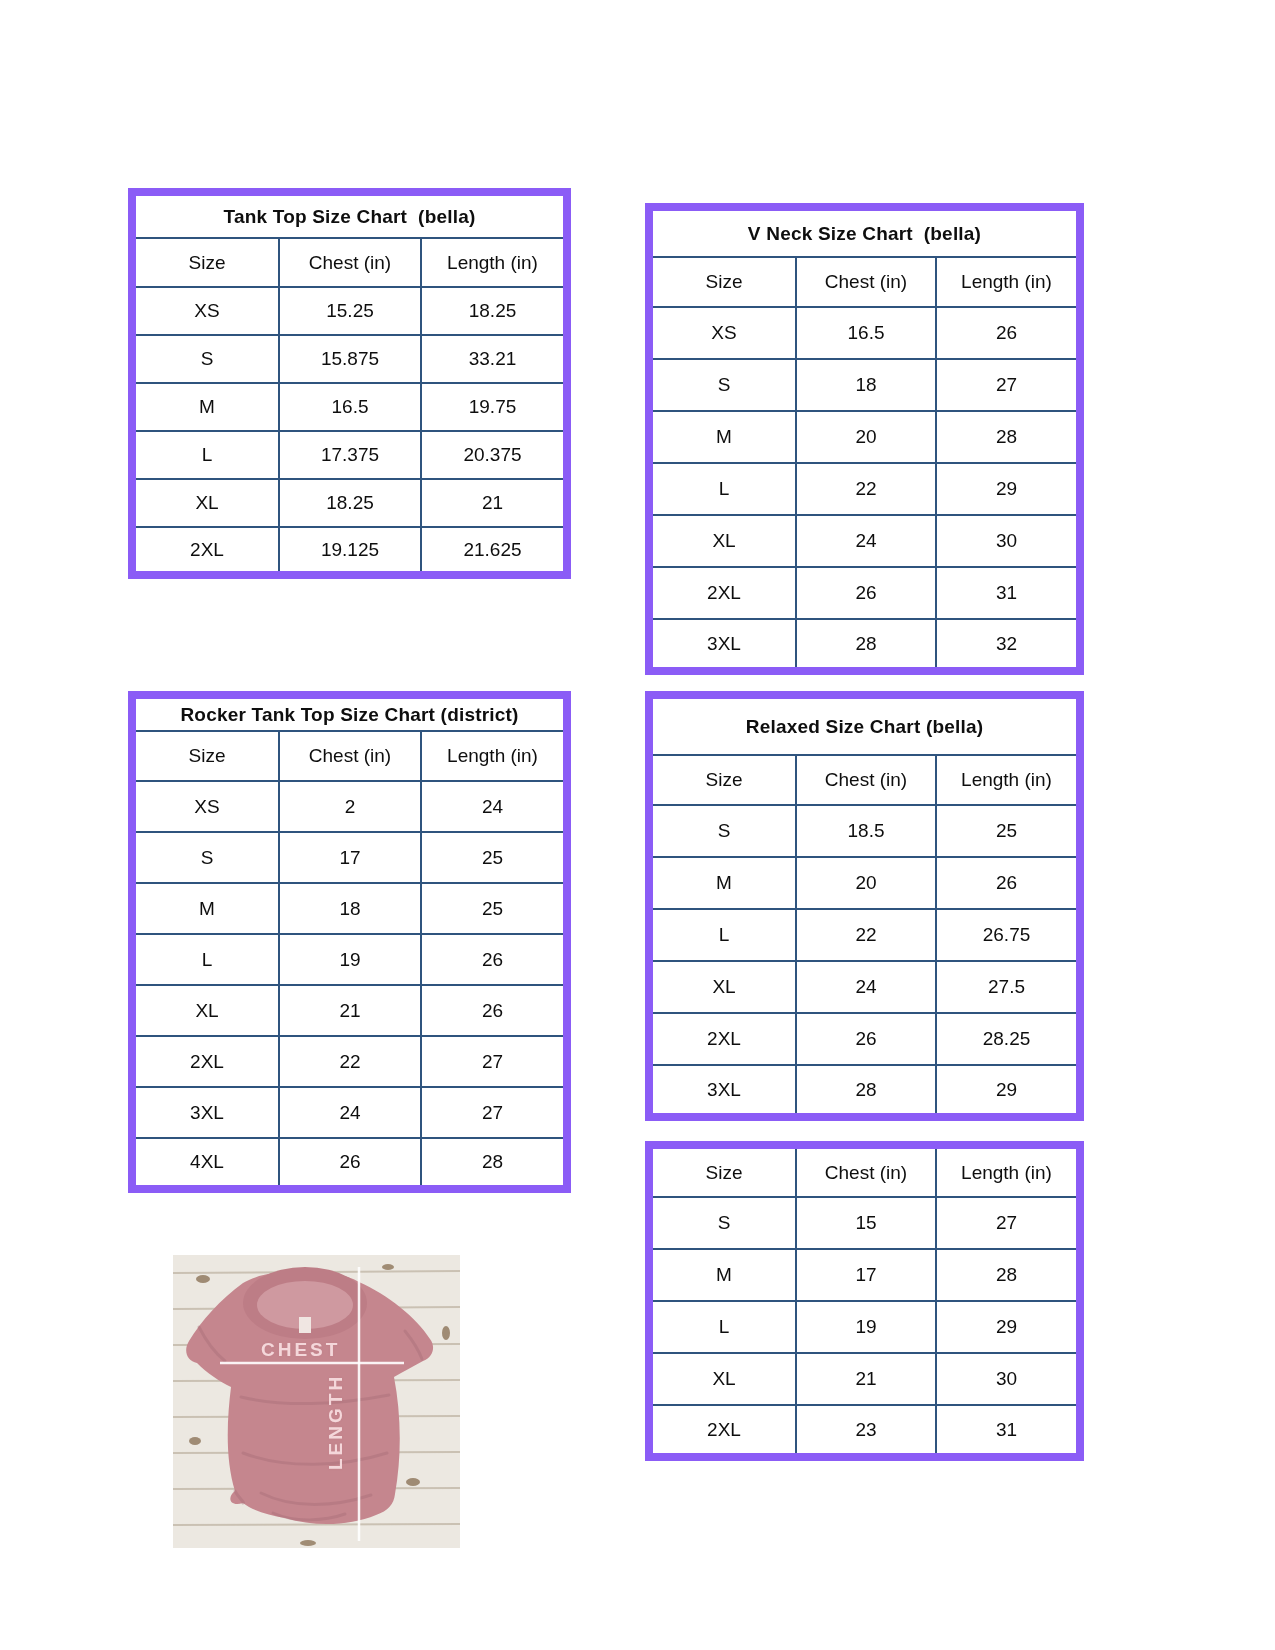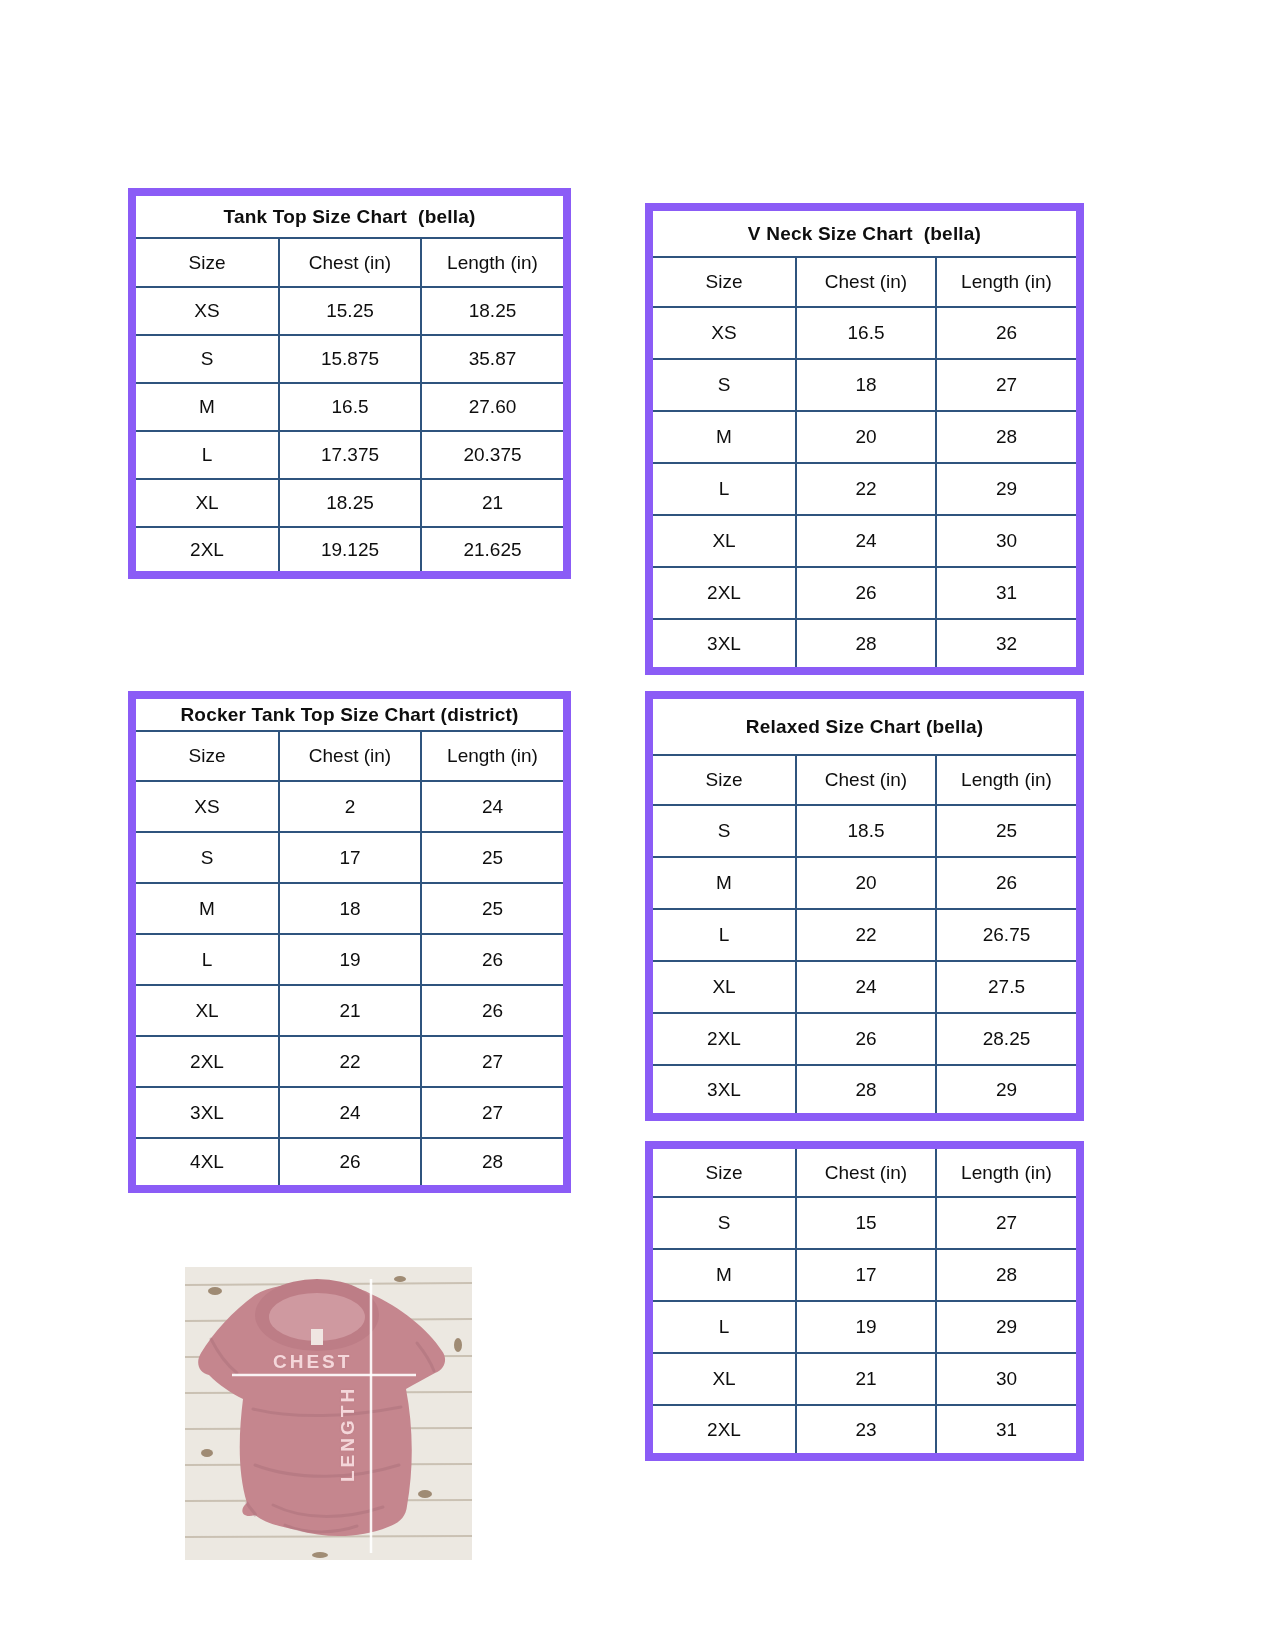"35.87" td { text: 35.87 -> 33.21 }
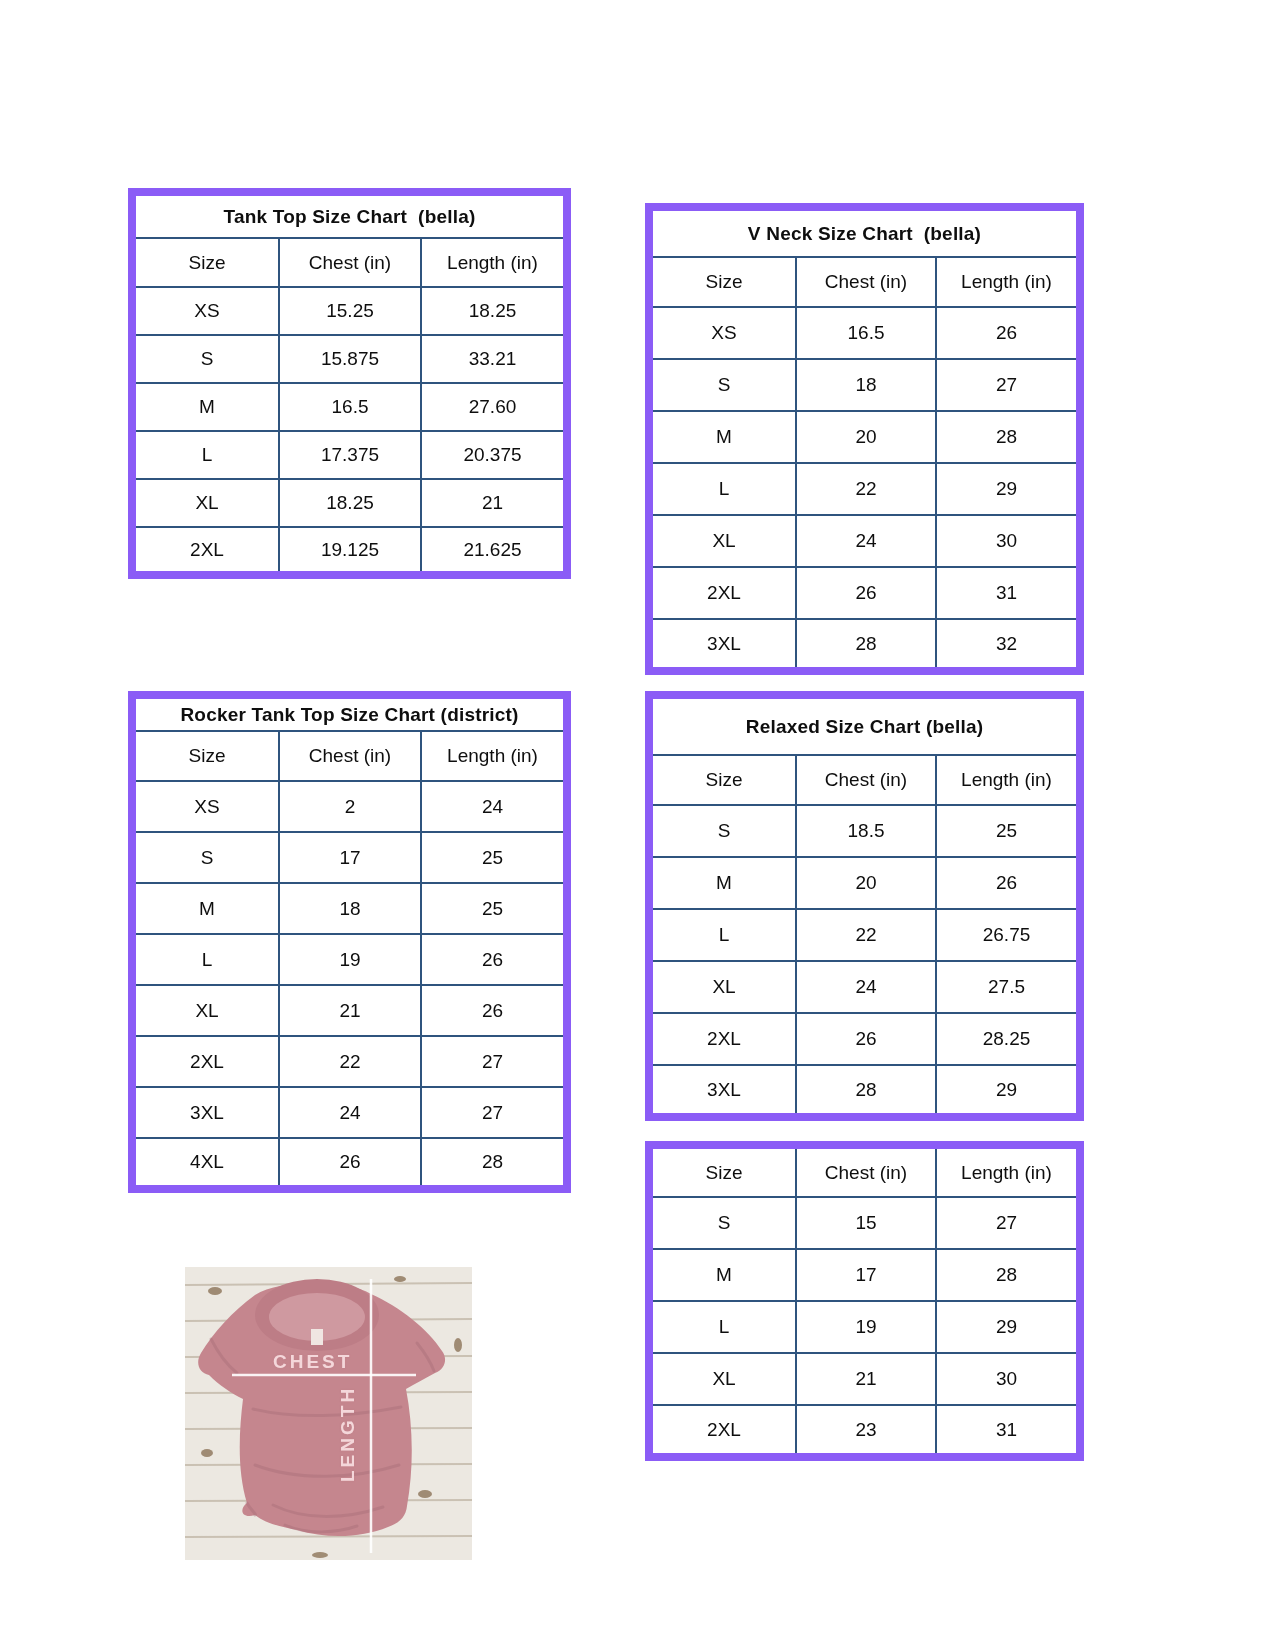"27.60" td { text: 27.60 -> 19.75 }
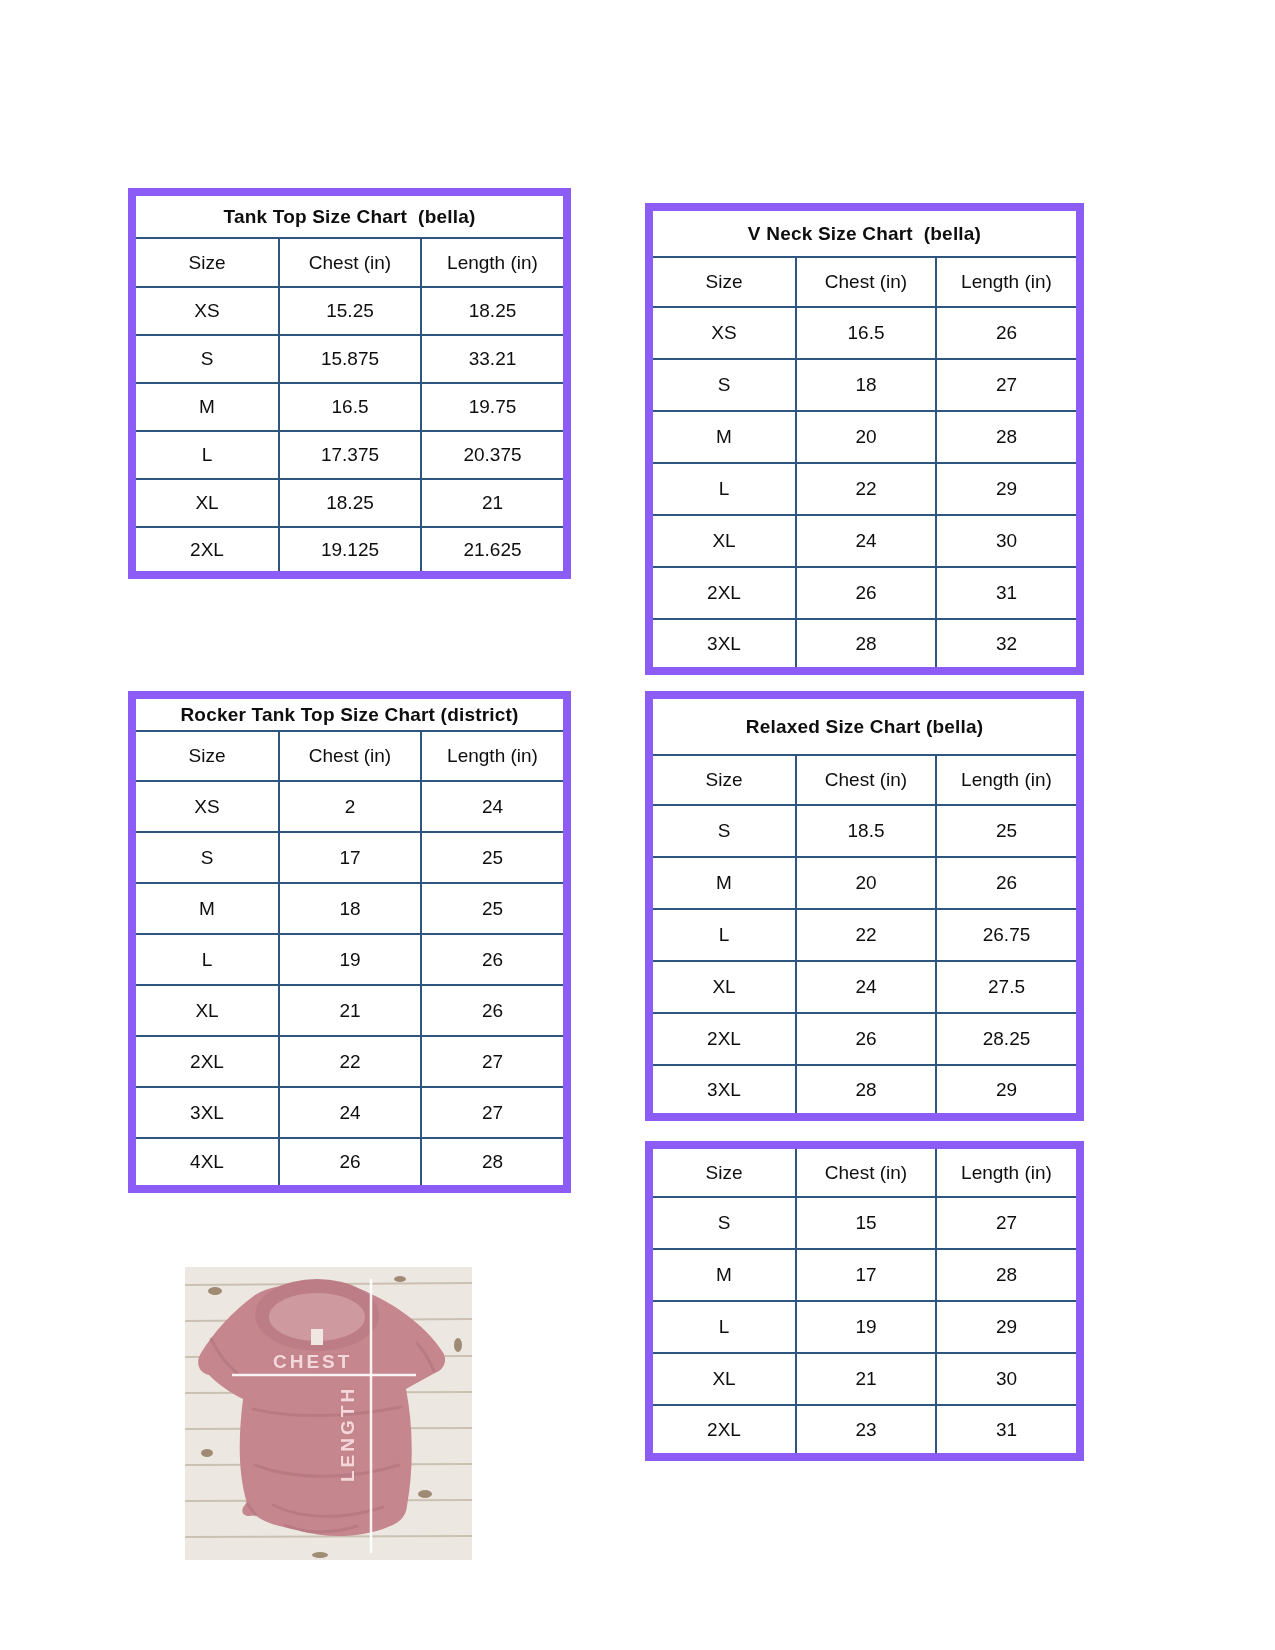"CHEST" figure.shirt-figure { margin: 12px -> 0 }
